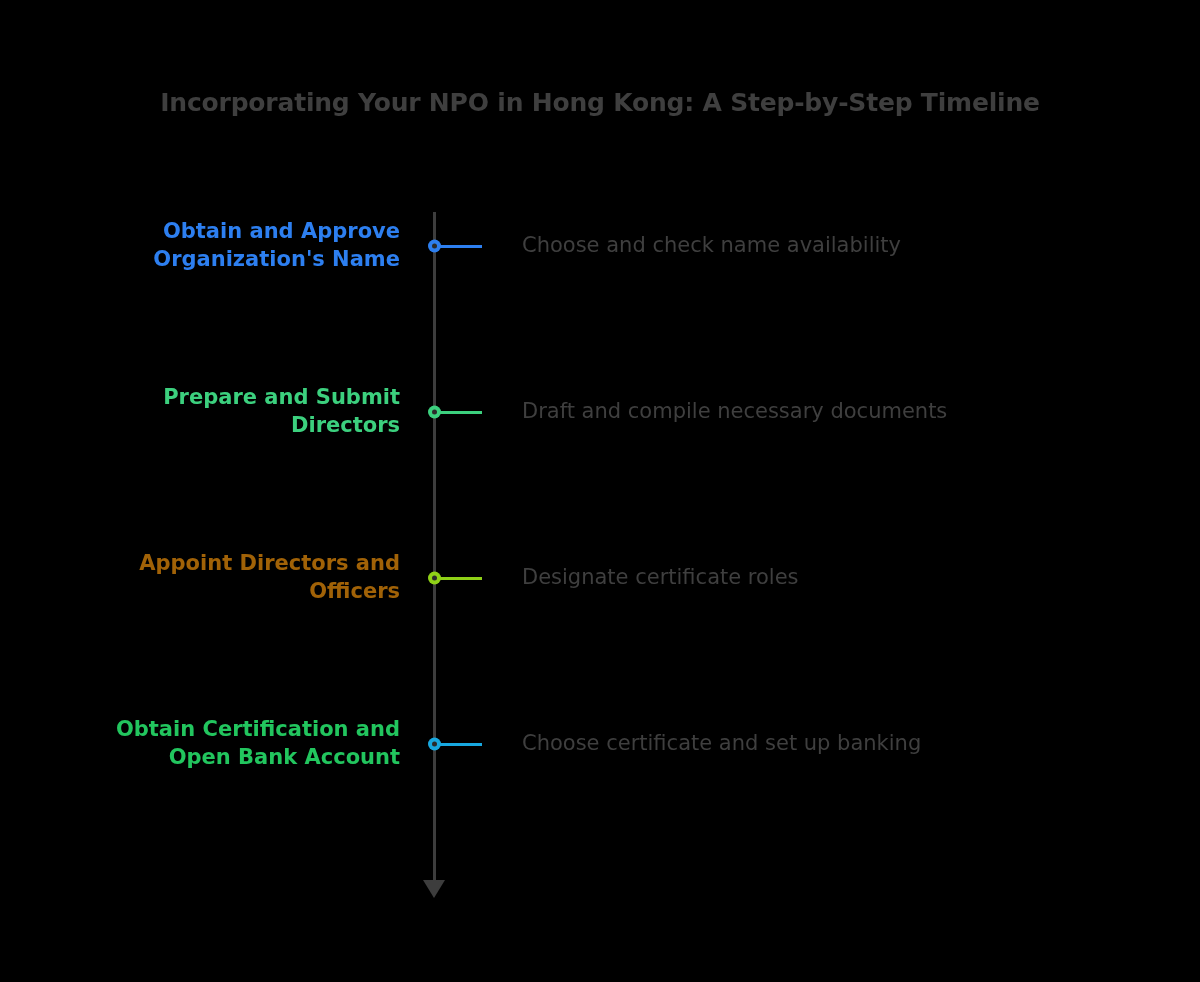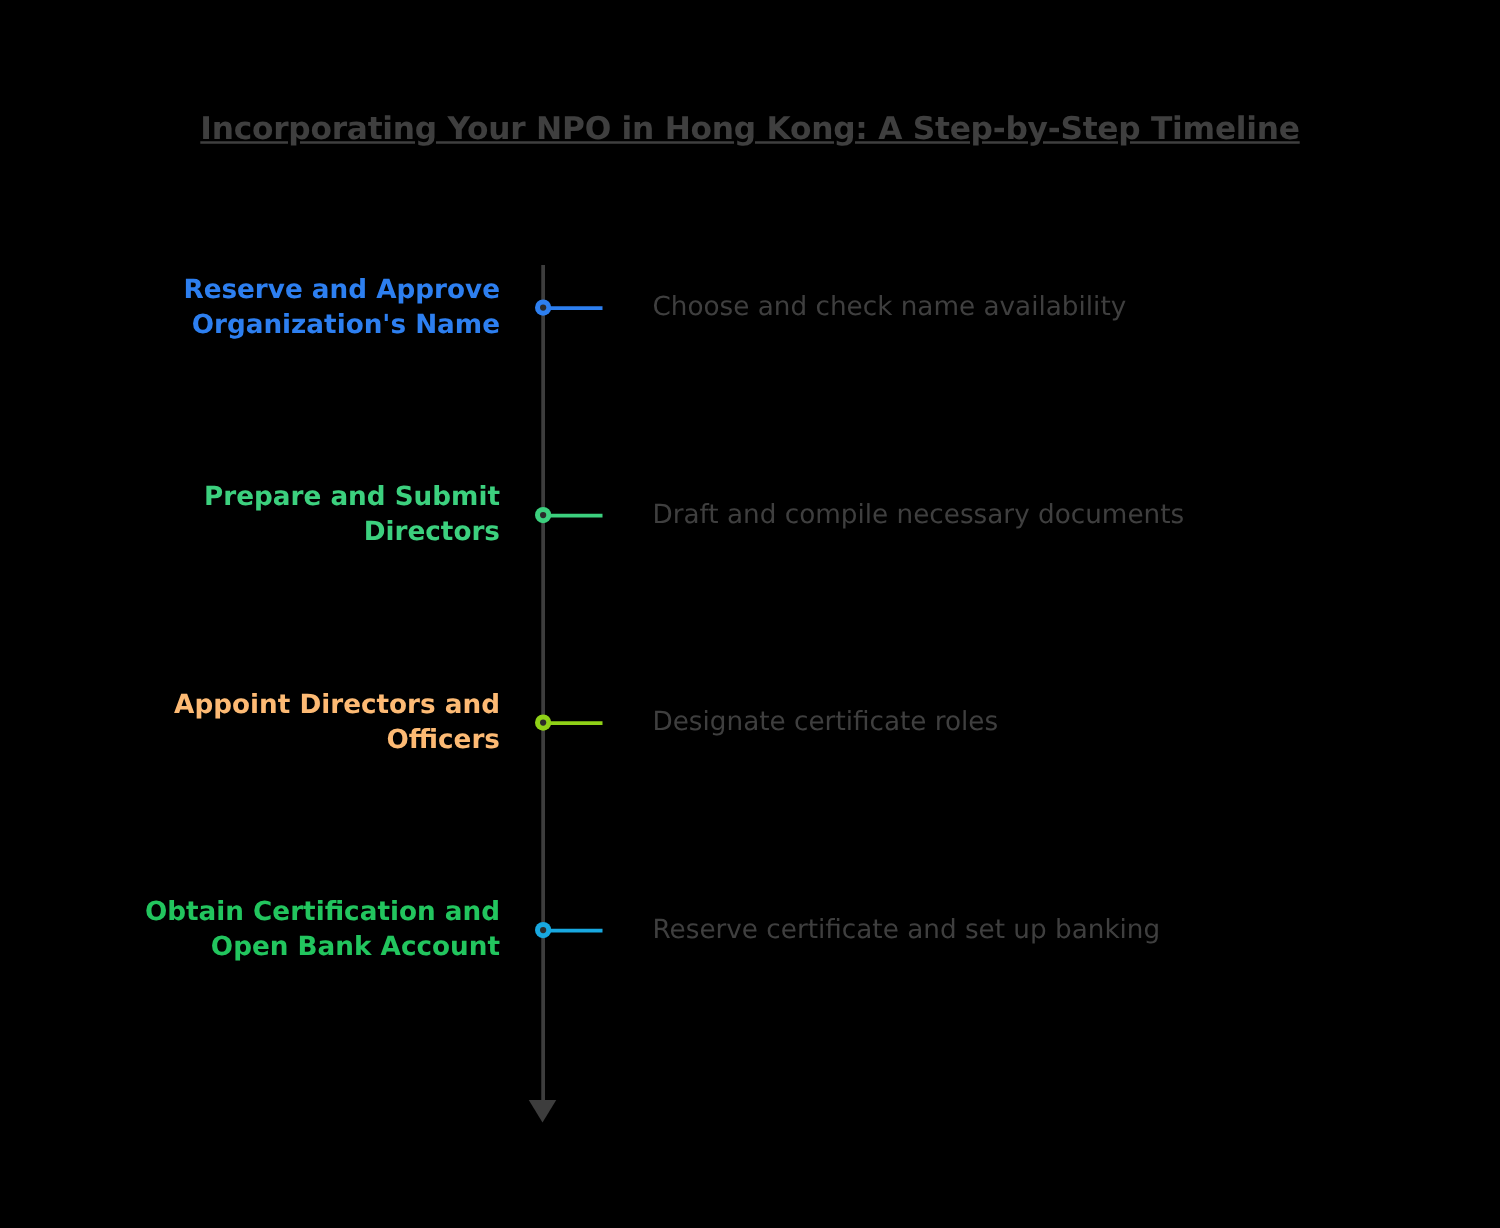"Incorporating Your NPO in Hong" #chart-title { text-decoration: underline -> none }
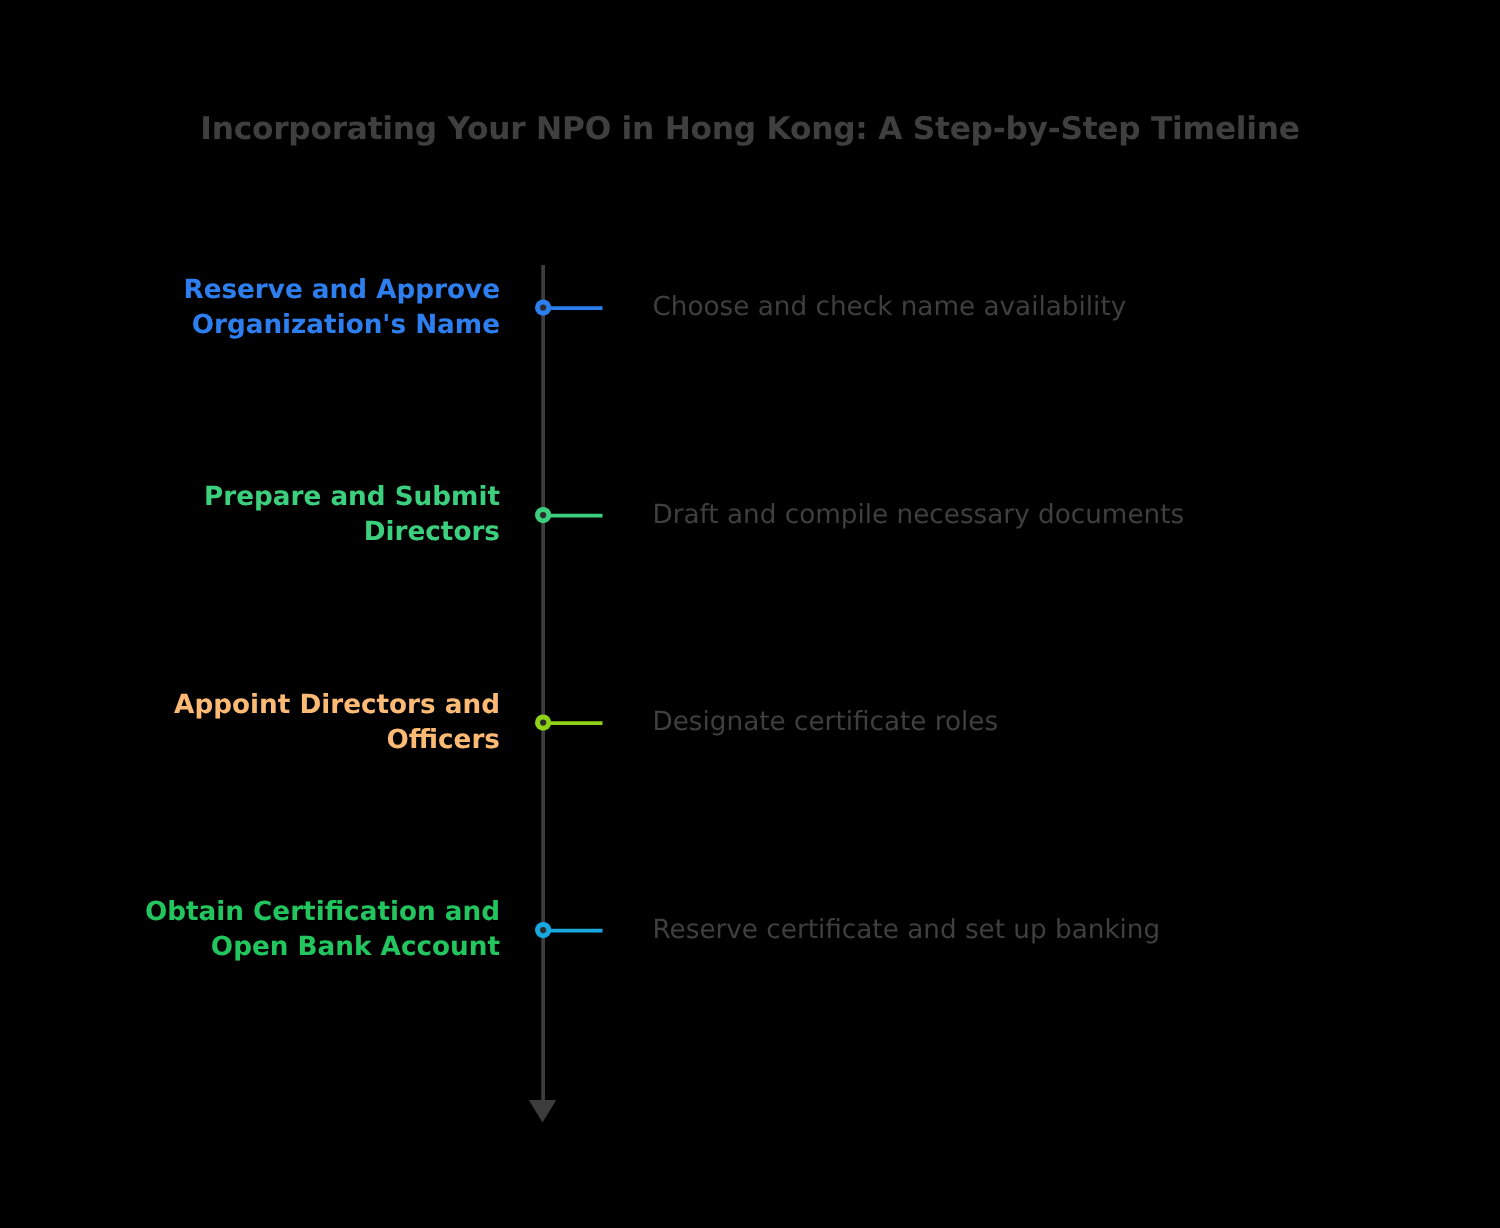"Reserve and Approve Organization's Name" div.milestone-label { text: Reserve -> Obtain }
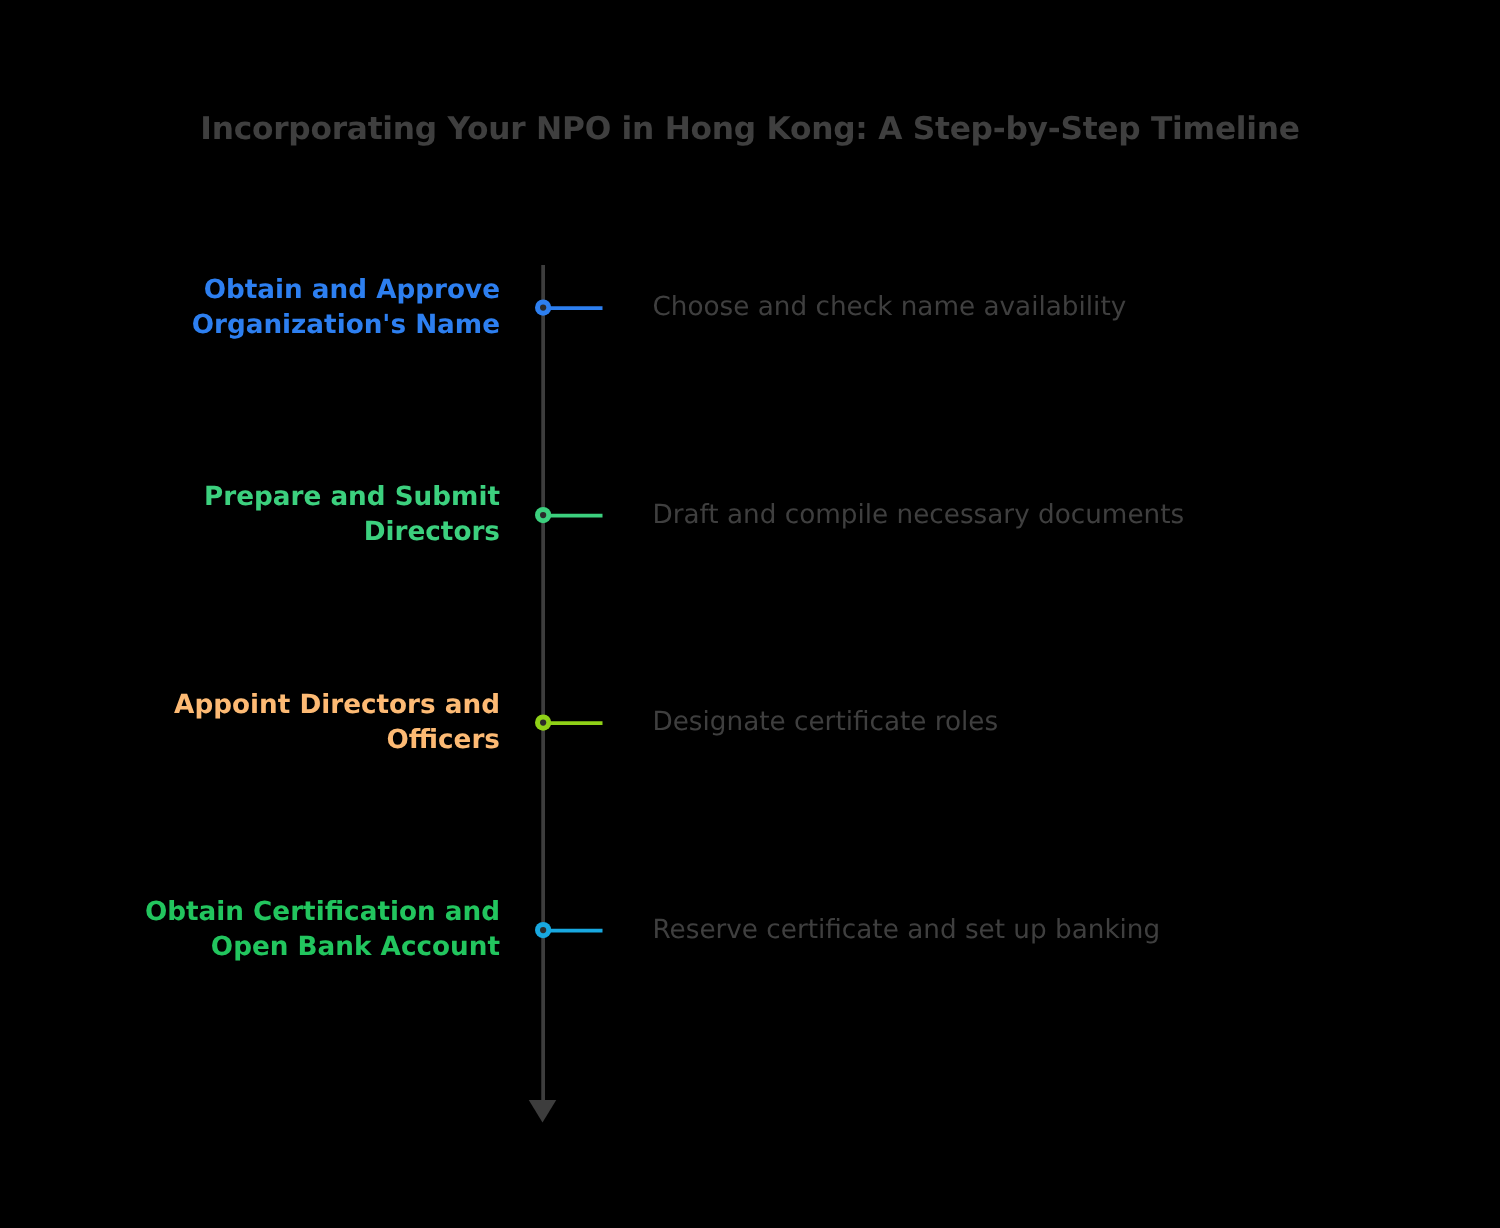"Appoint Directors and Officers" div.milestone-label { color: #fdba74 -> #a16207 }
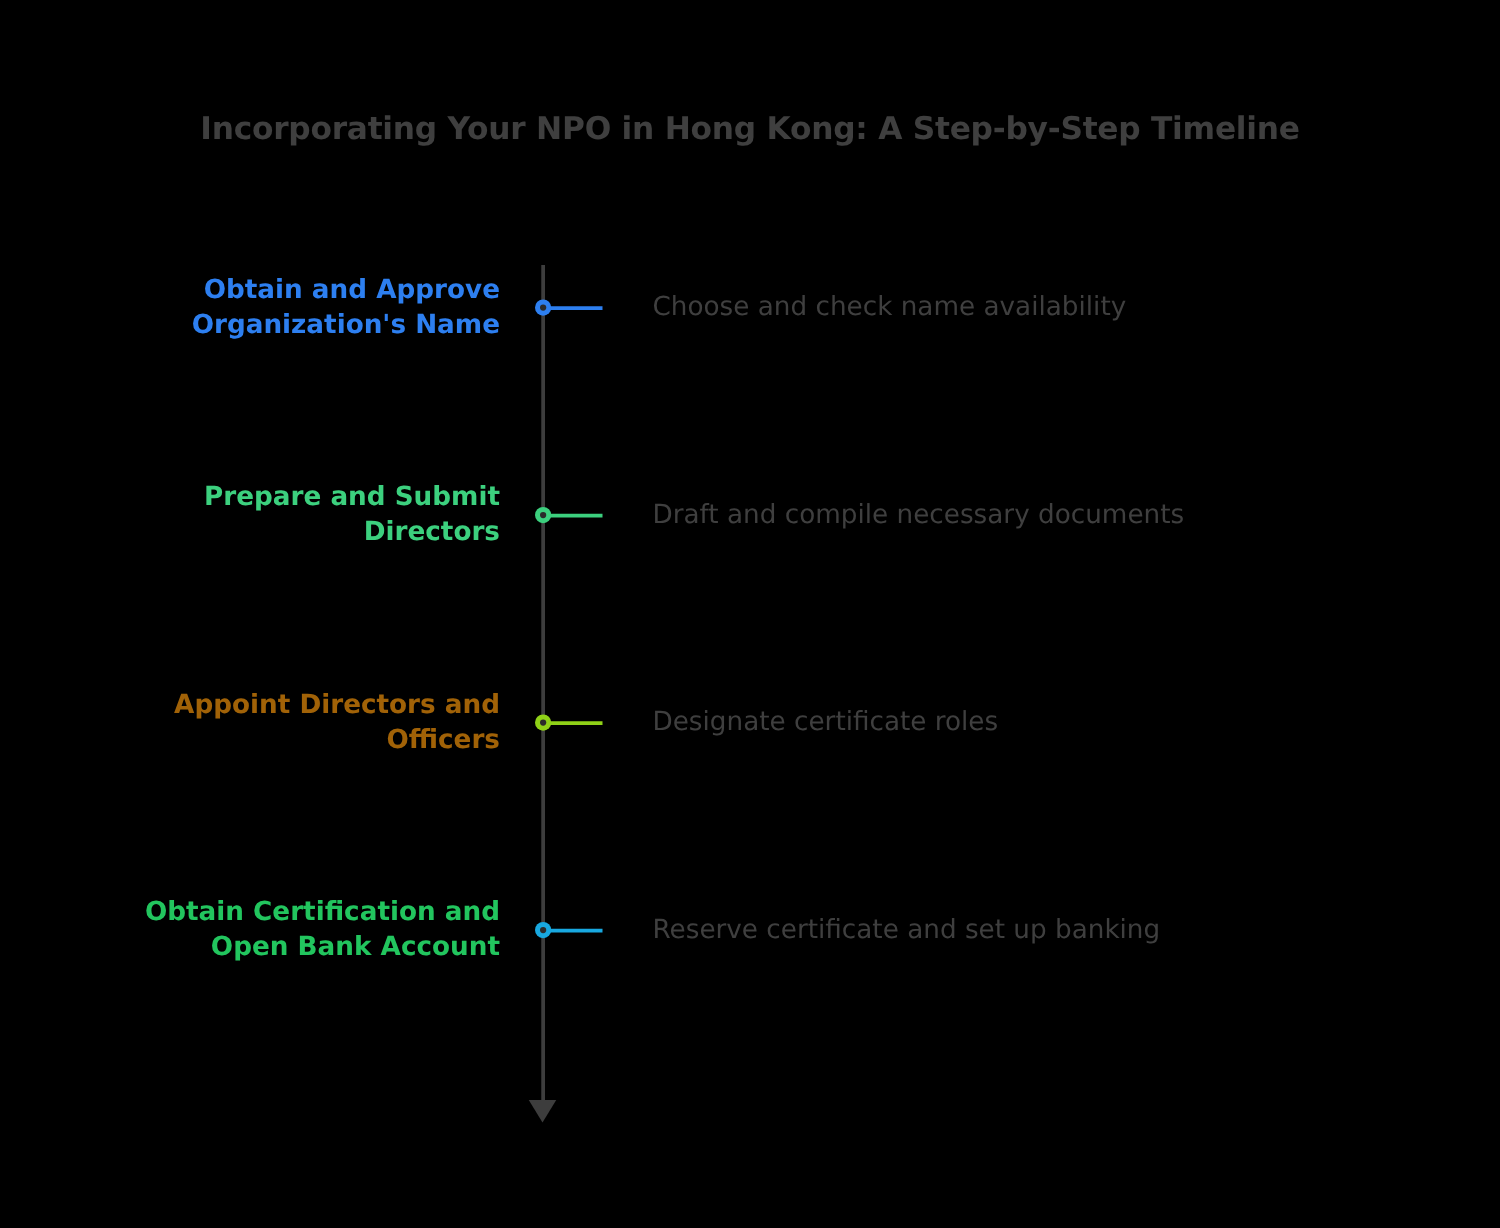"Reserve certificate and set up" div.milestone-desc { text: Reserve -> Choose }
